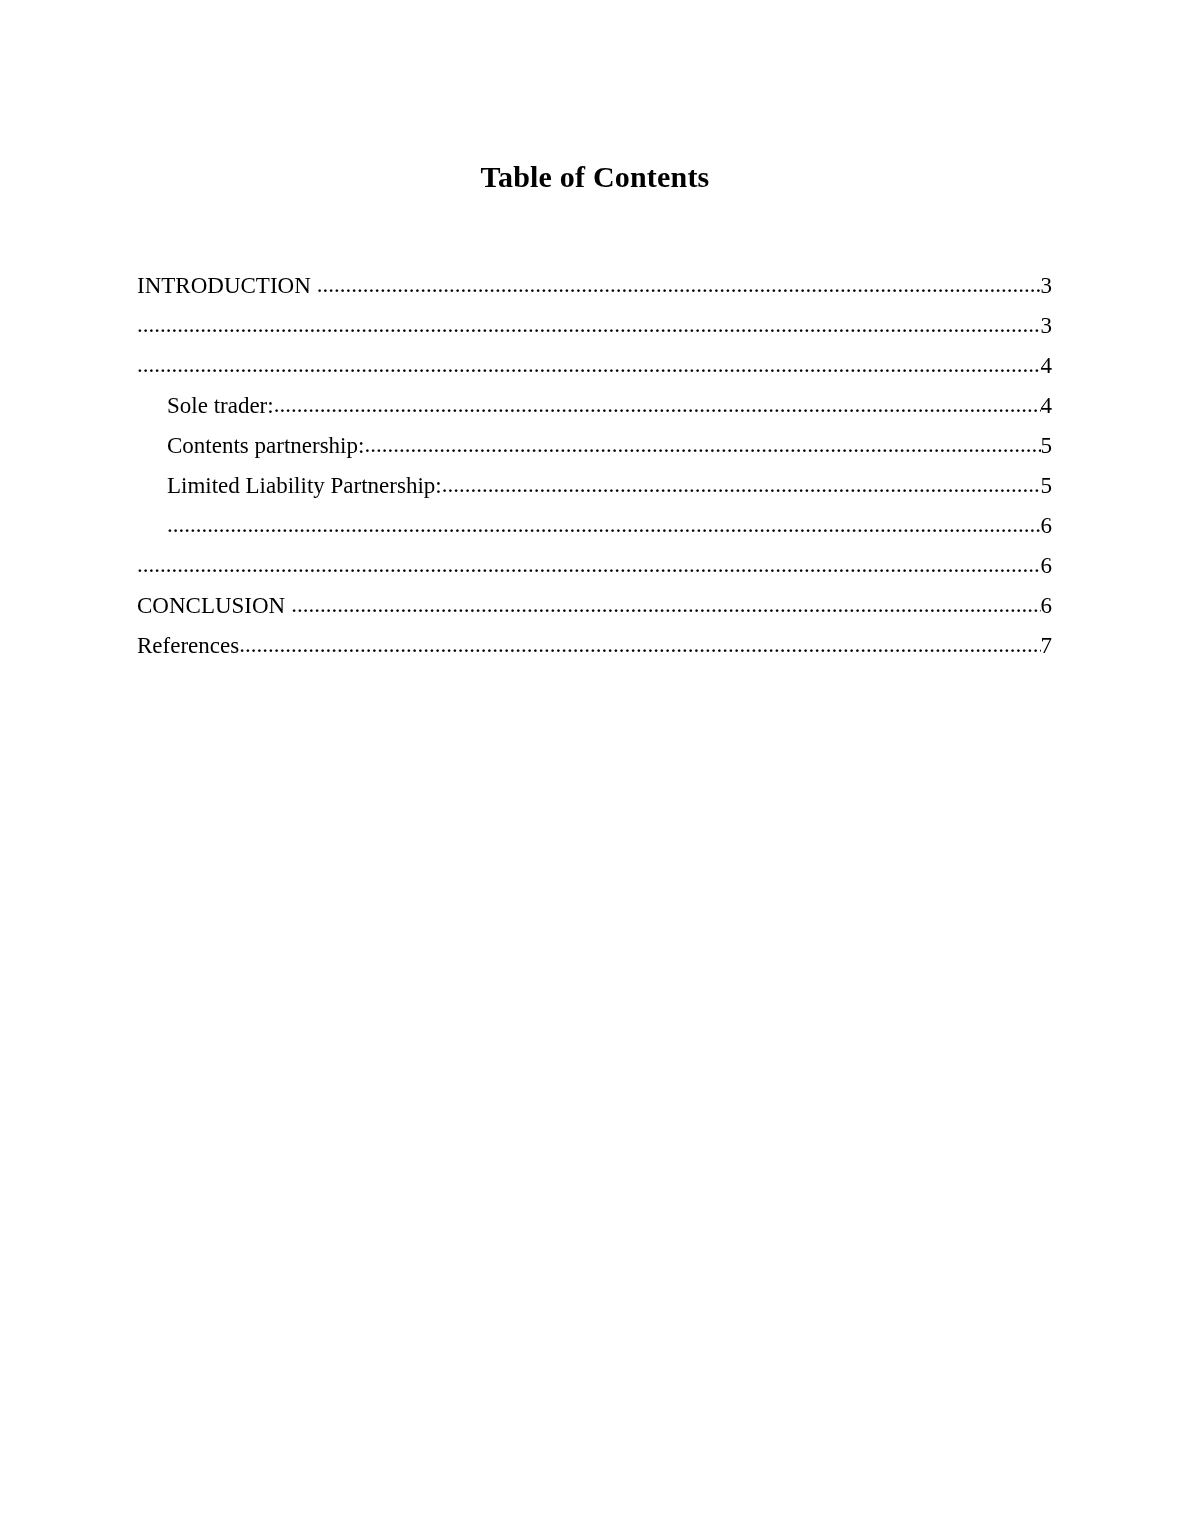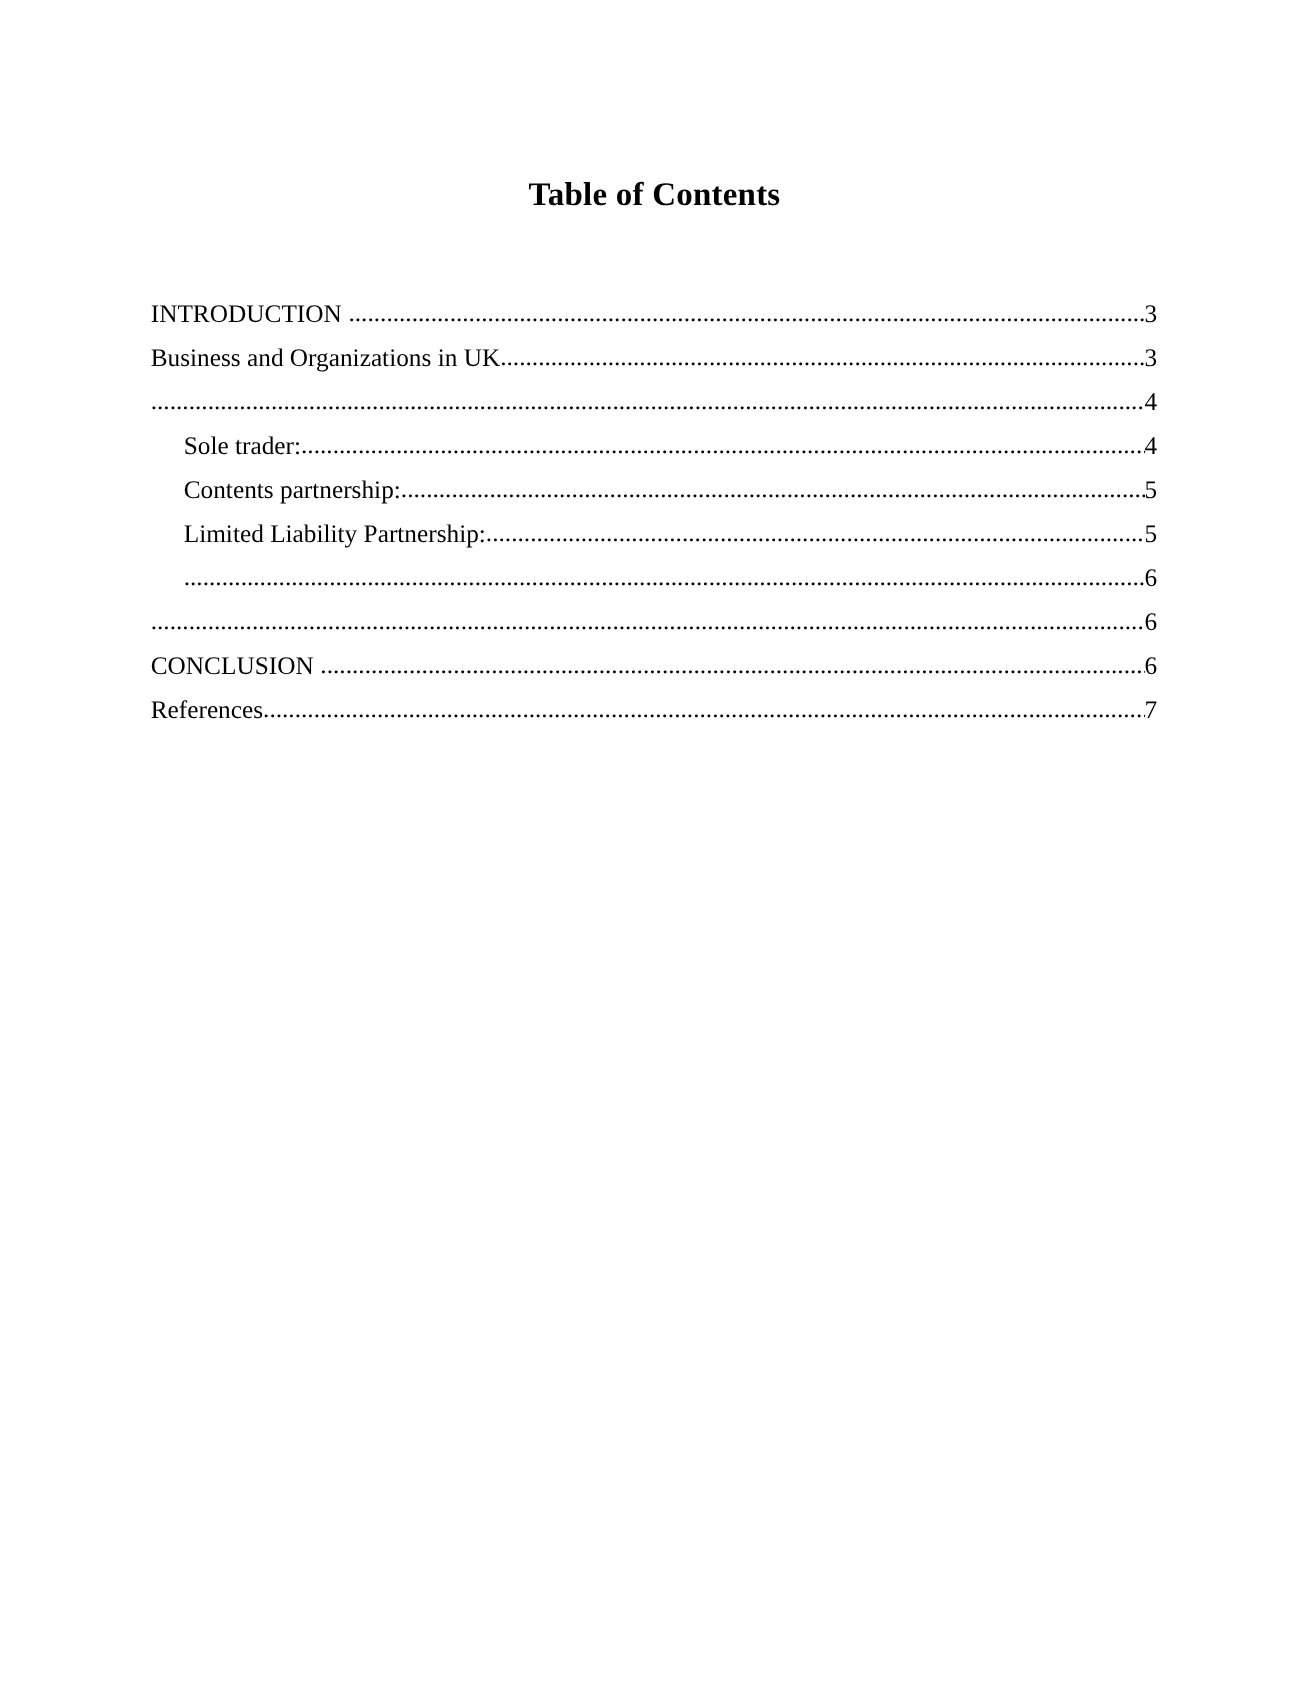"Business and Organizations in UK" span.toc-label { html: <span>Business and Organizations in UK</span> -> none }
